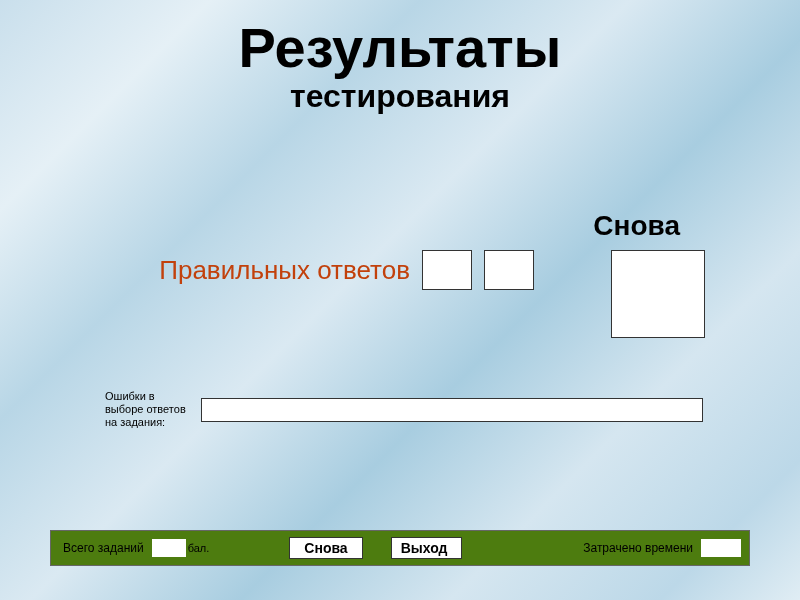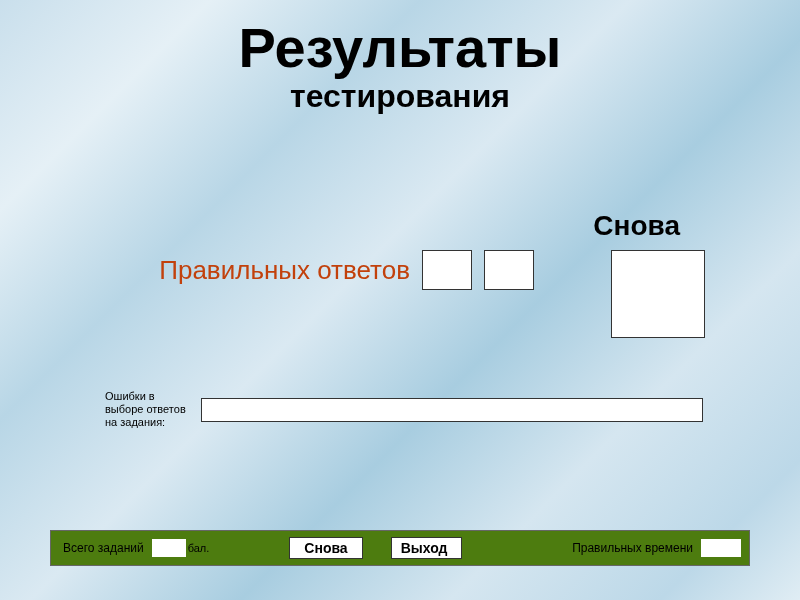"Правильных времени" span.footer-time-label { text: Правильных -> Затрачено }
